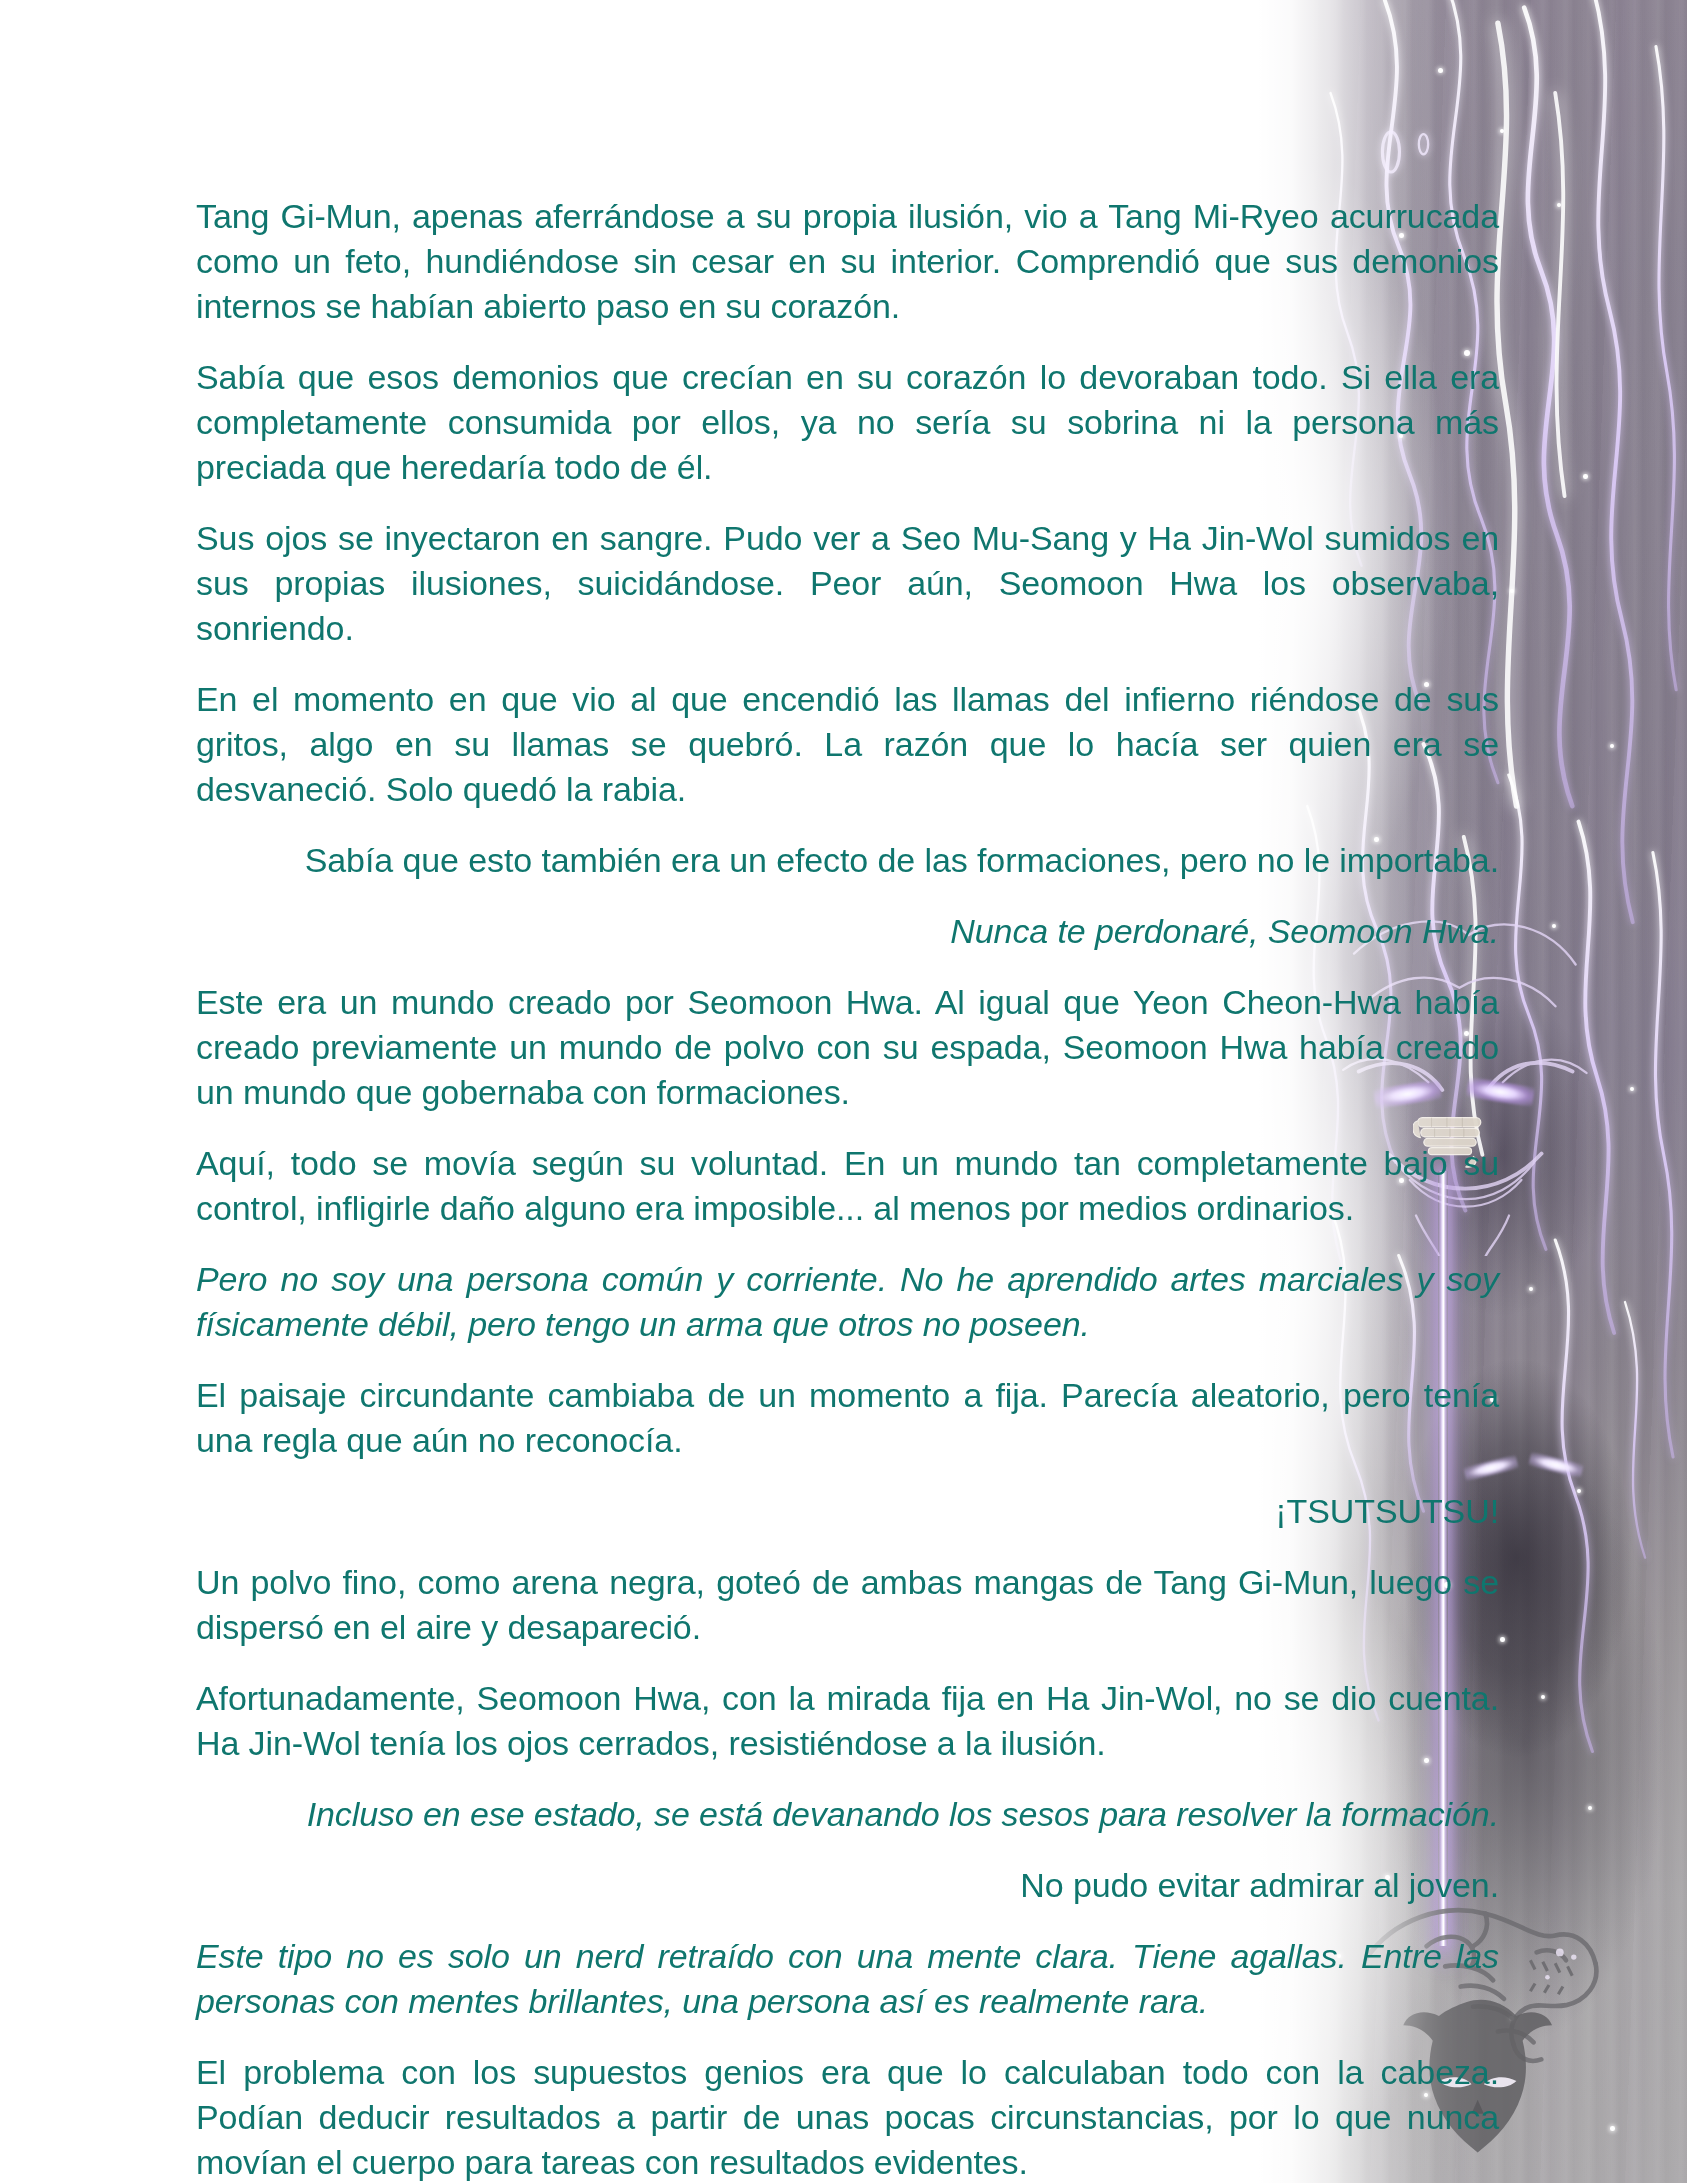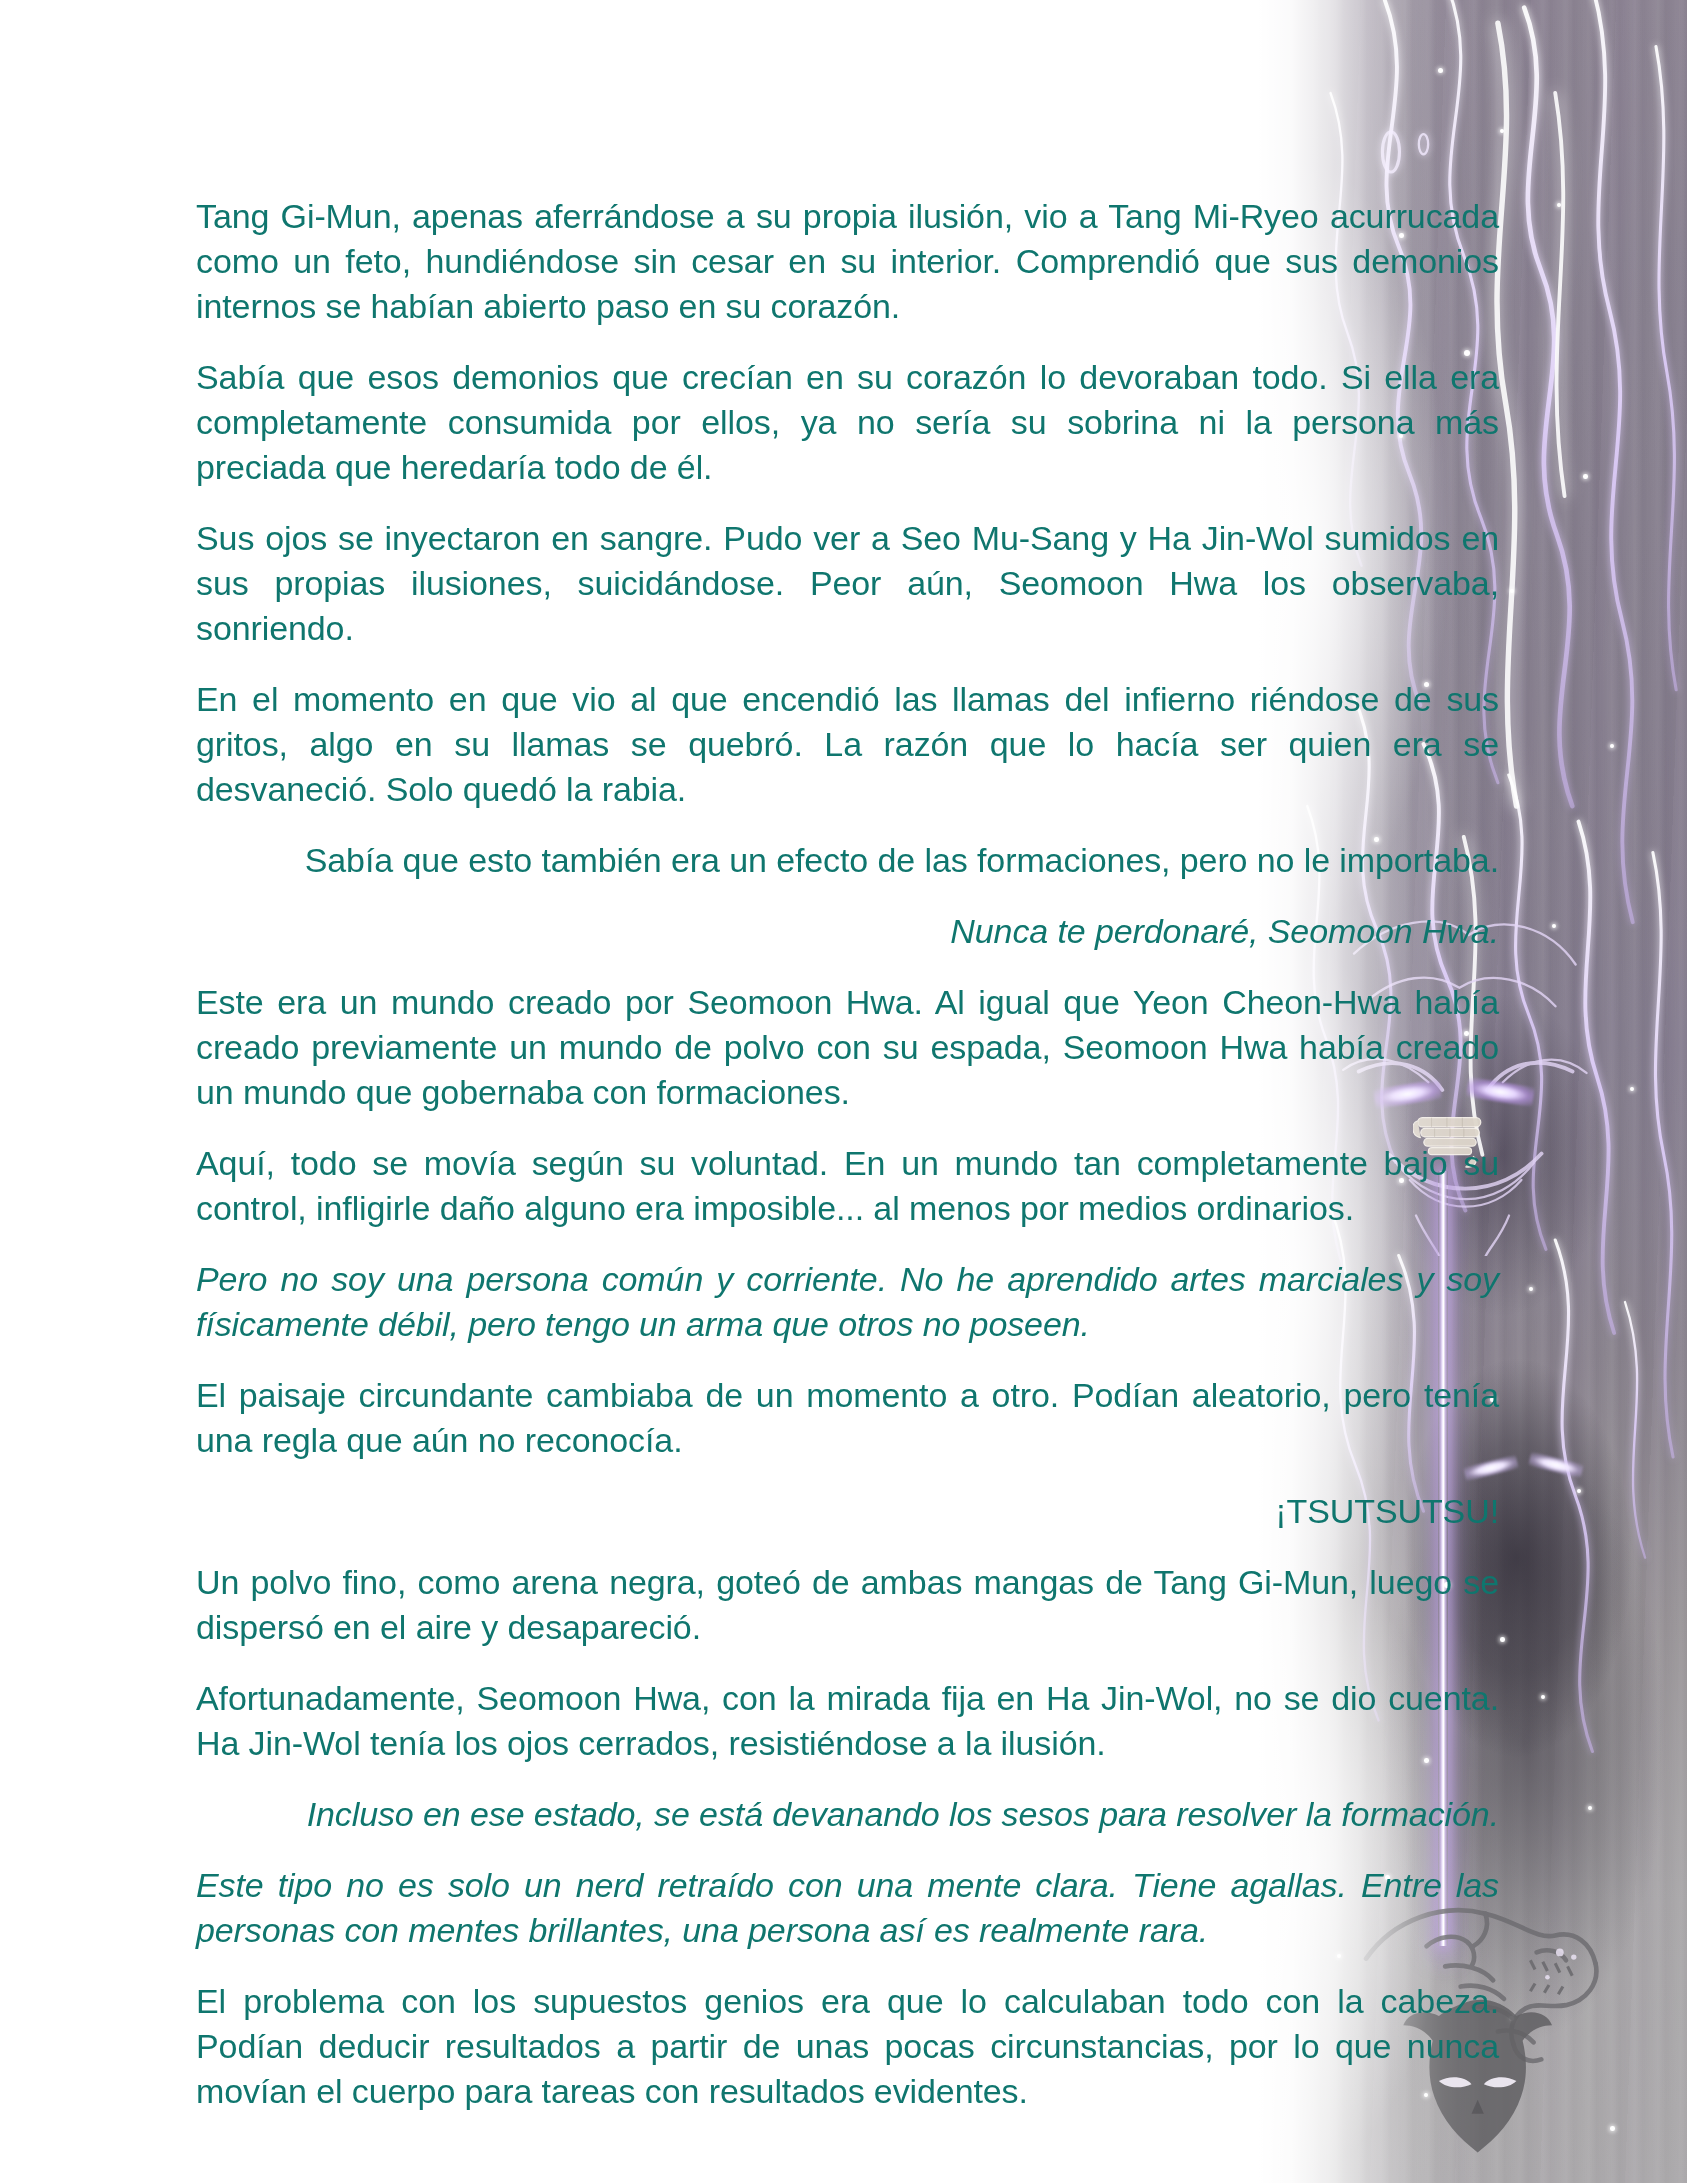"El paisaje circundante cambiaba de" p.para { text: otro. Podían -> fija. Parecía }
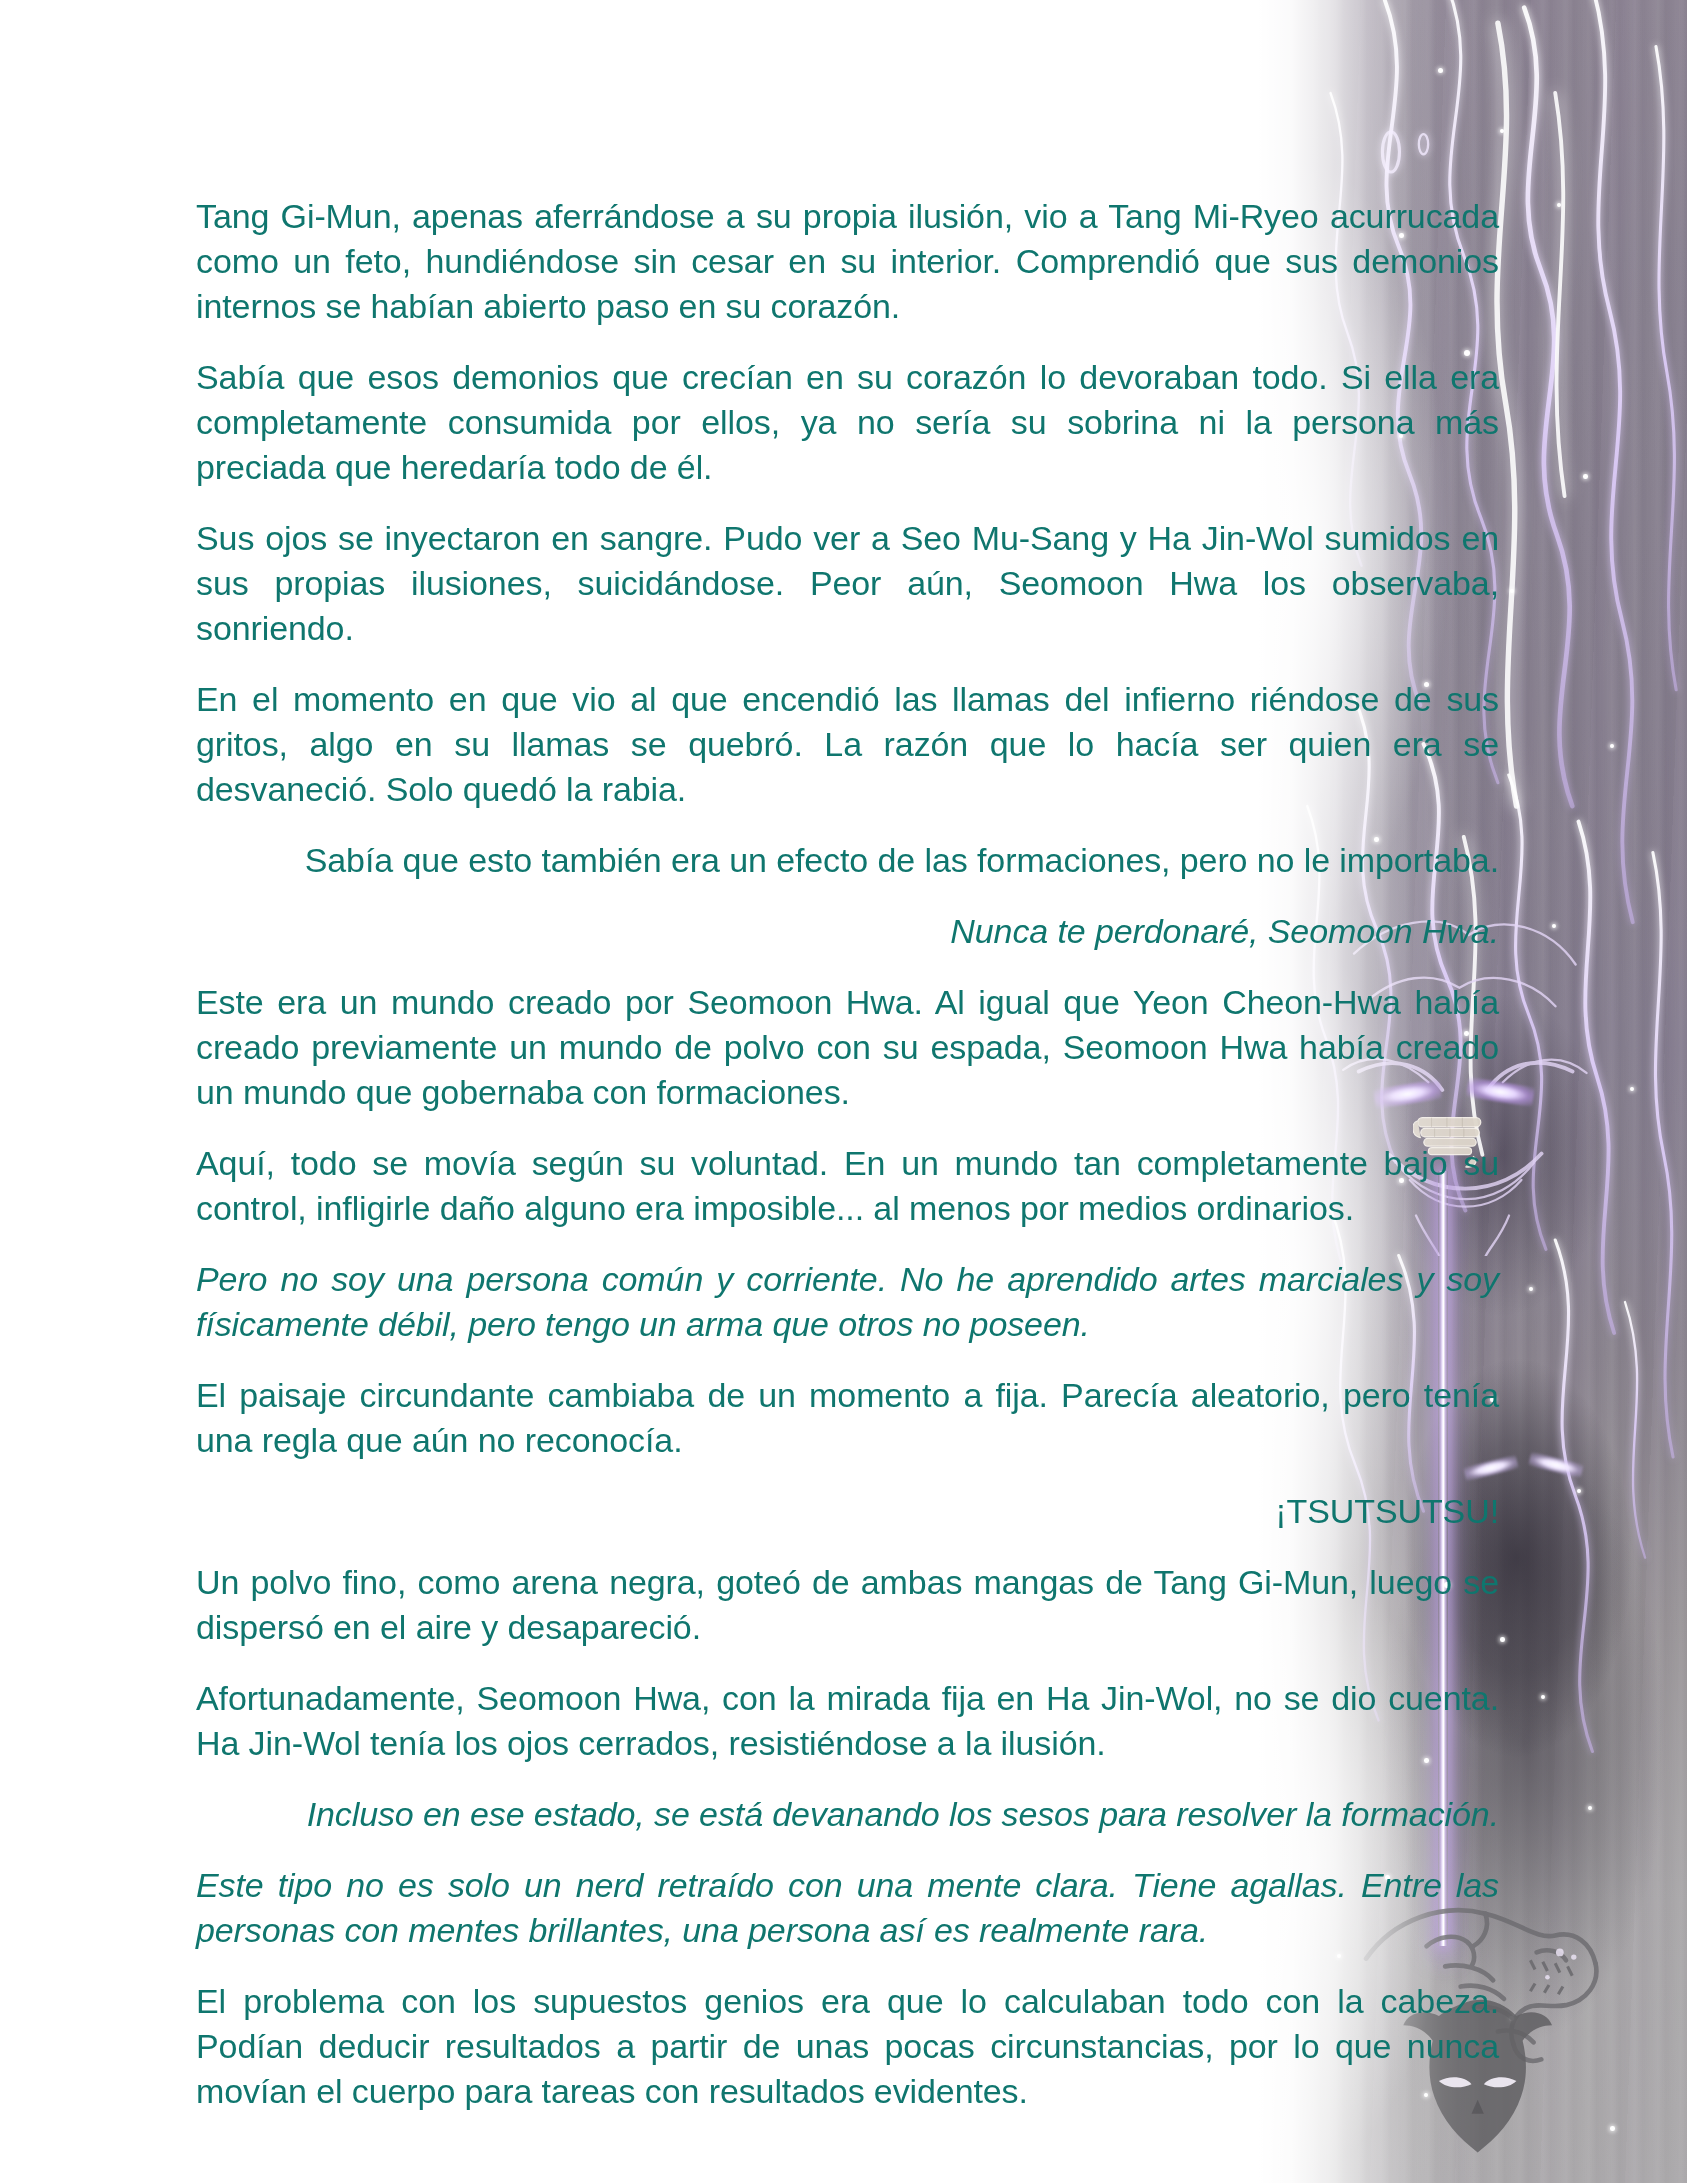"No pudo evitar admirar al" p.para { html: none -> <p>No pudo evitar admirar al joven.</p> }
